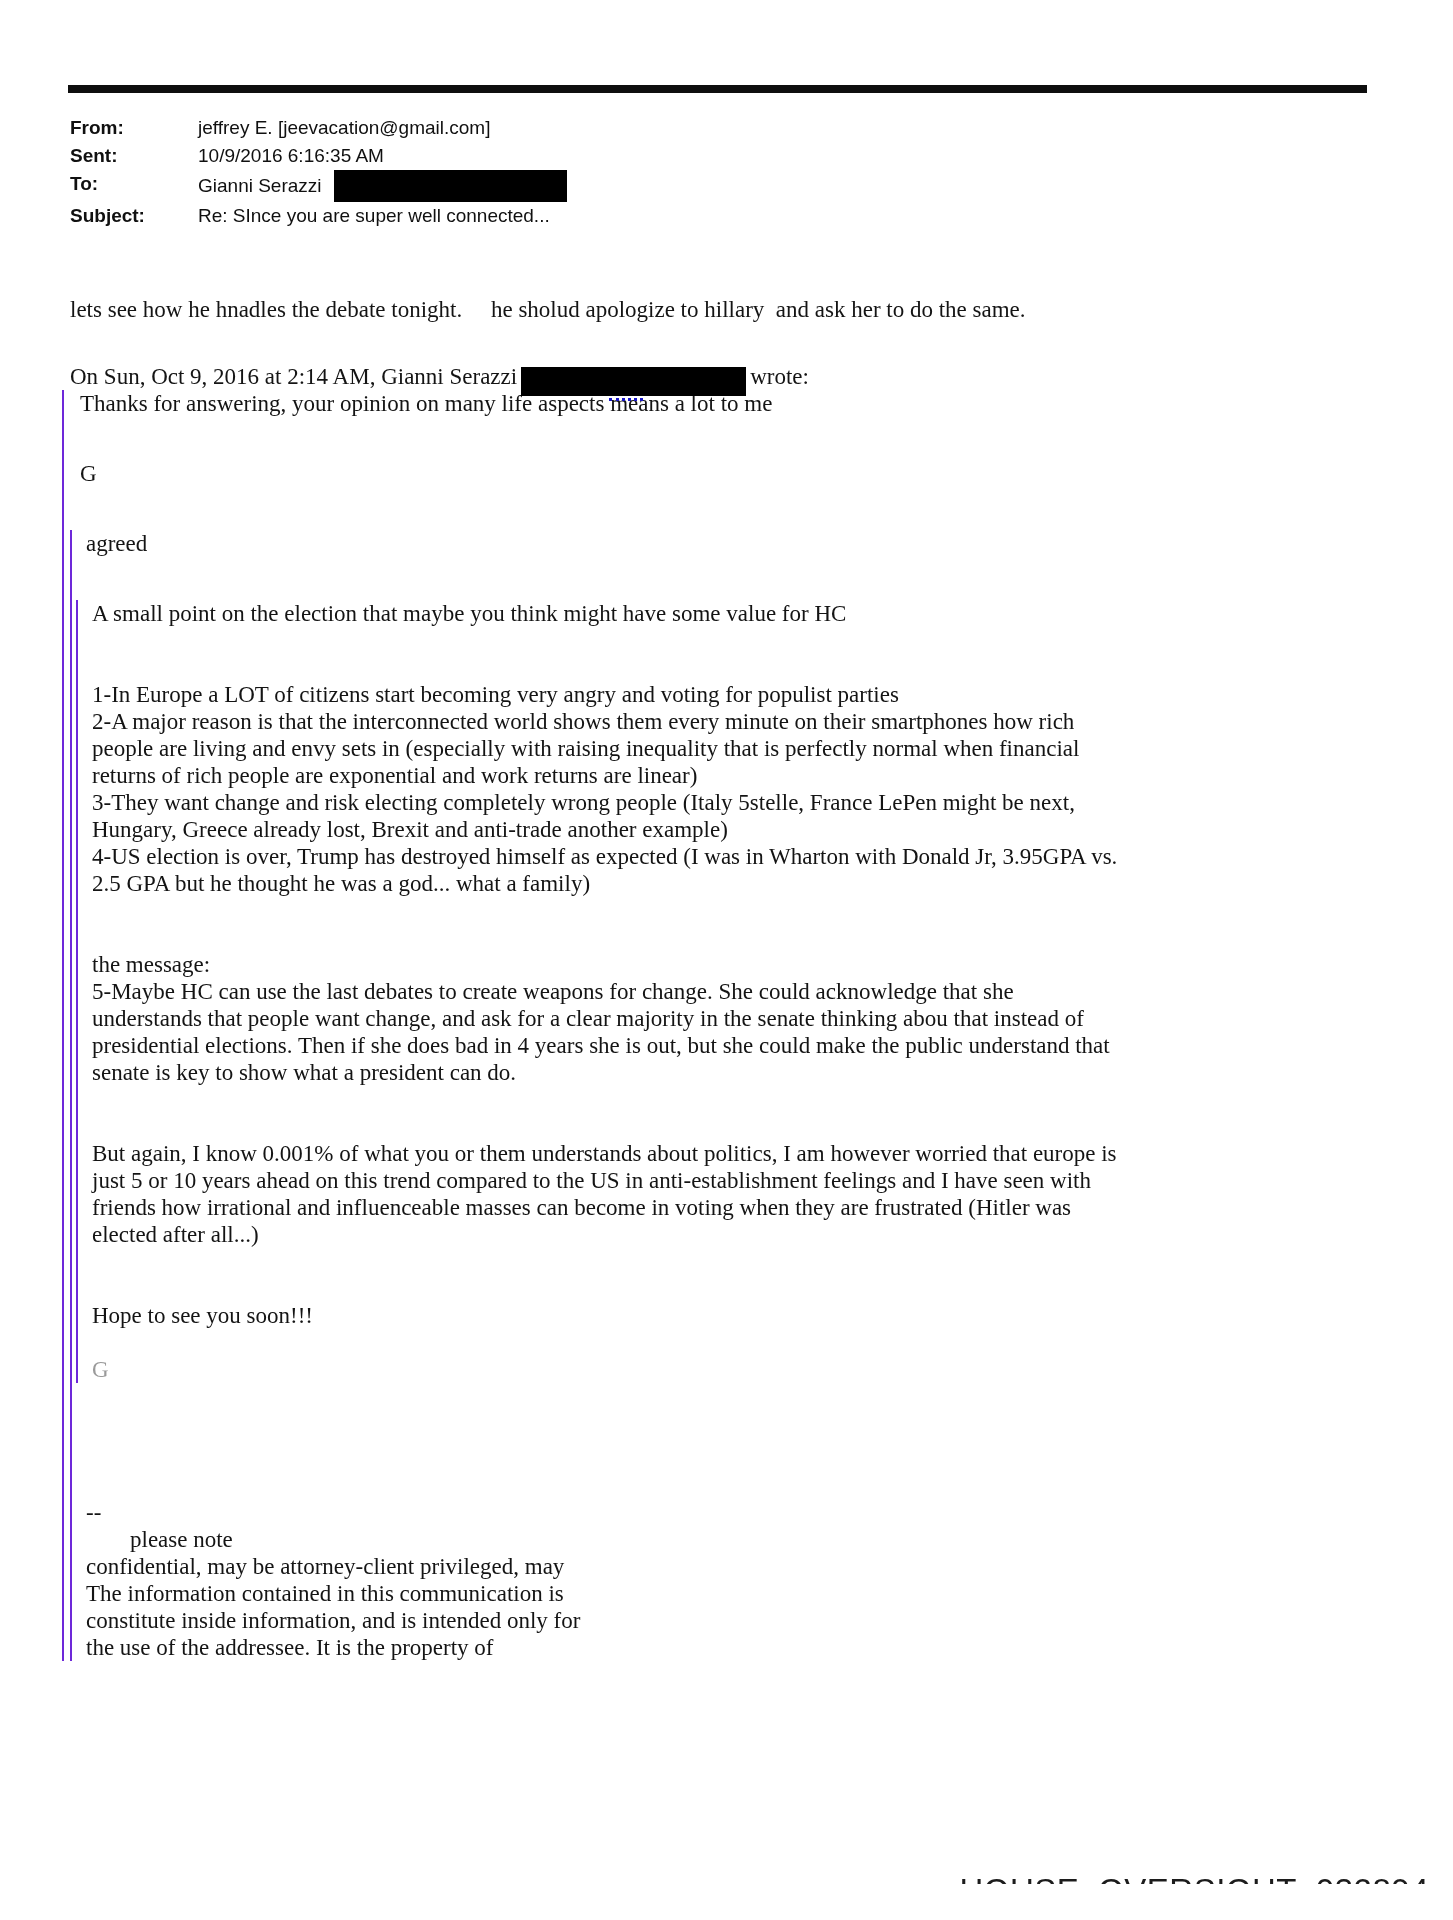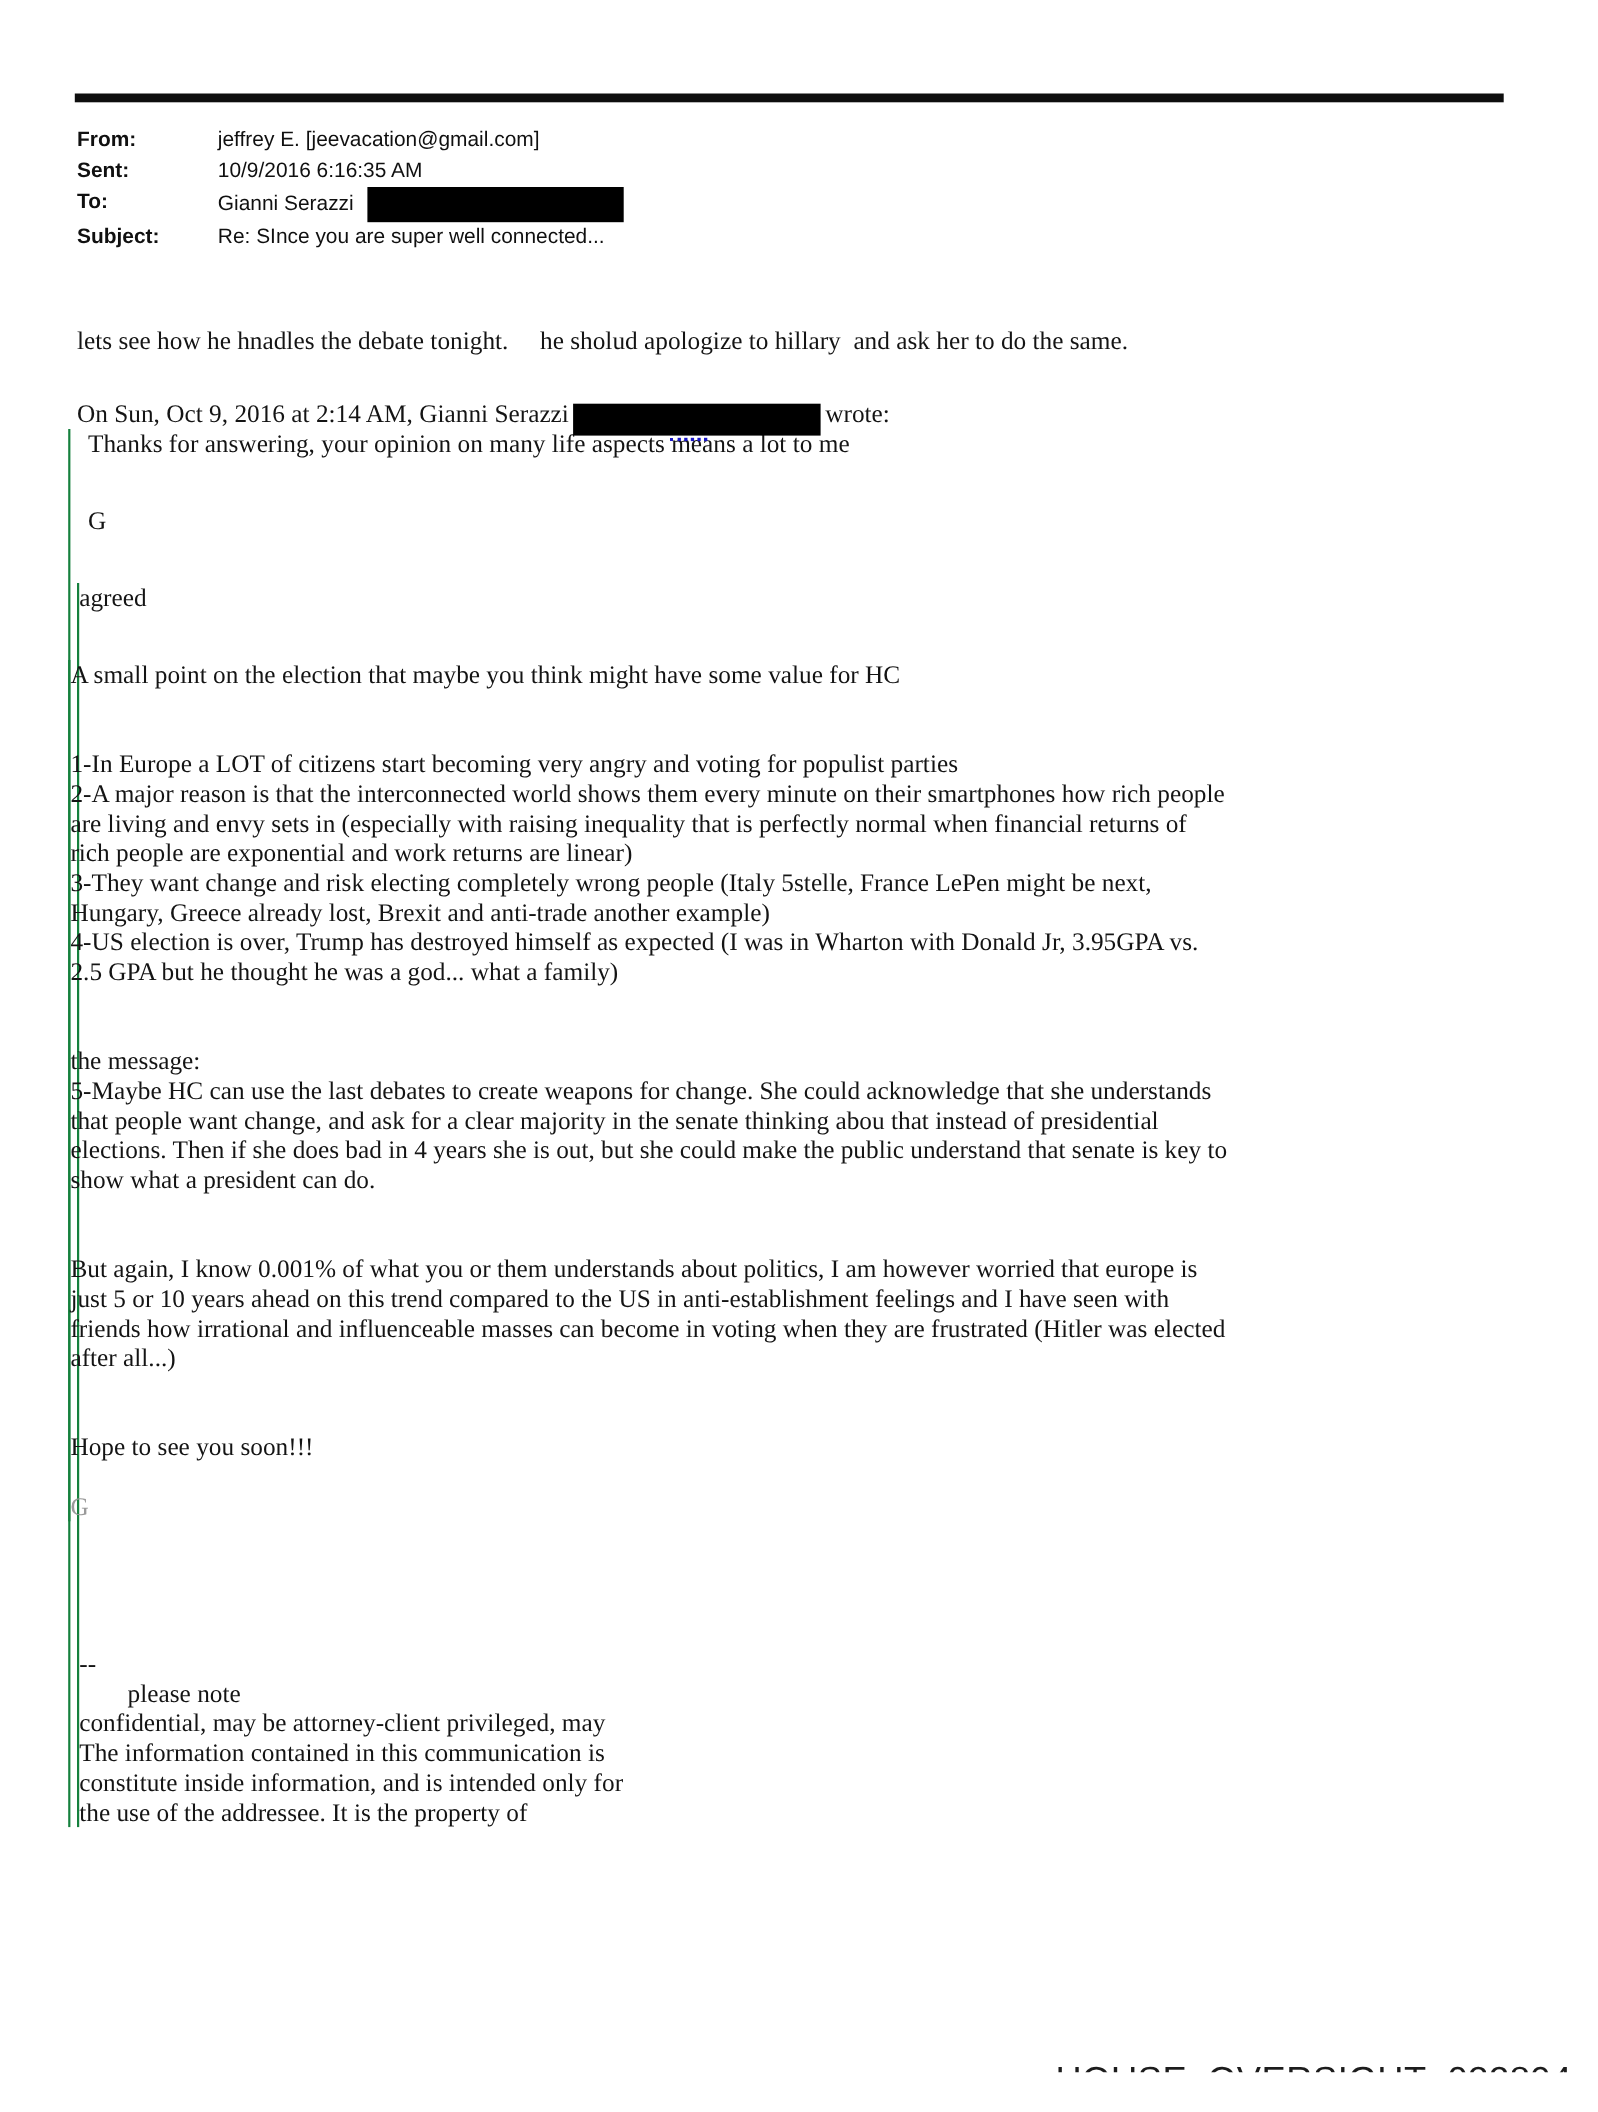"Thanks for answering, your opinion" blockquote { border-left: 2px solid #15803d -> 2px solid #6d28d9 }
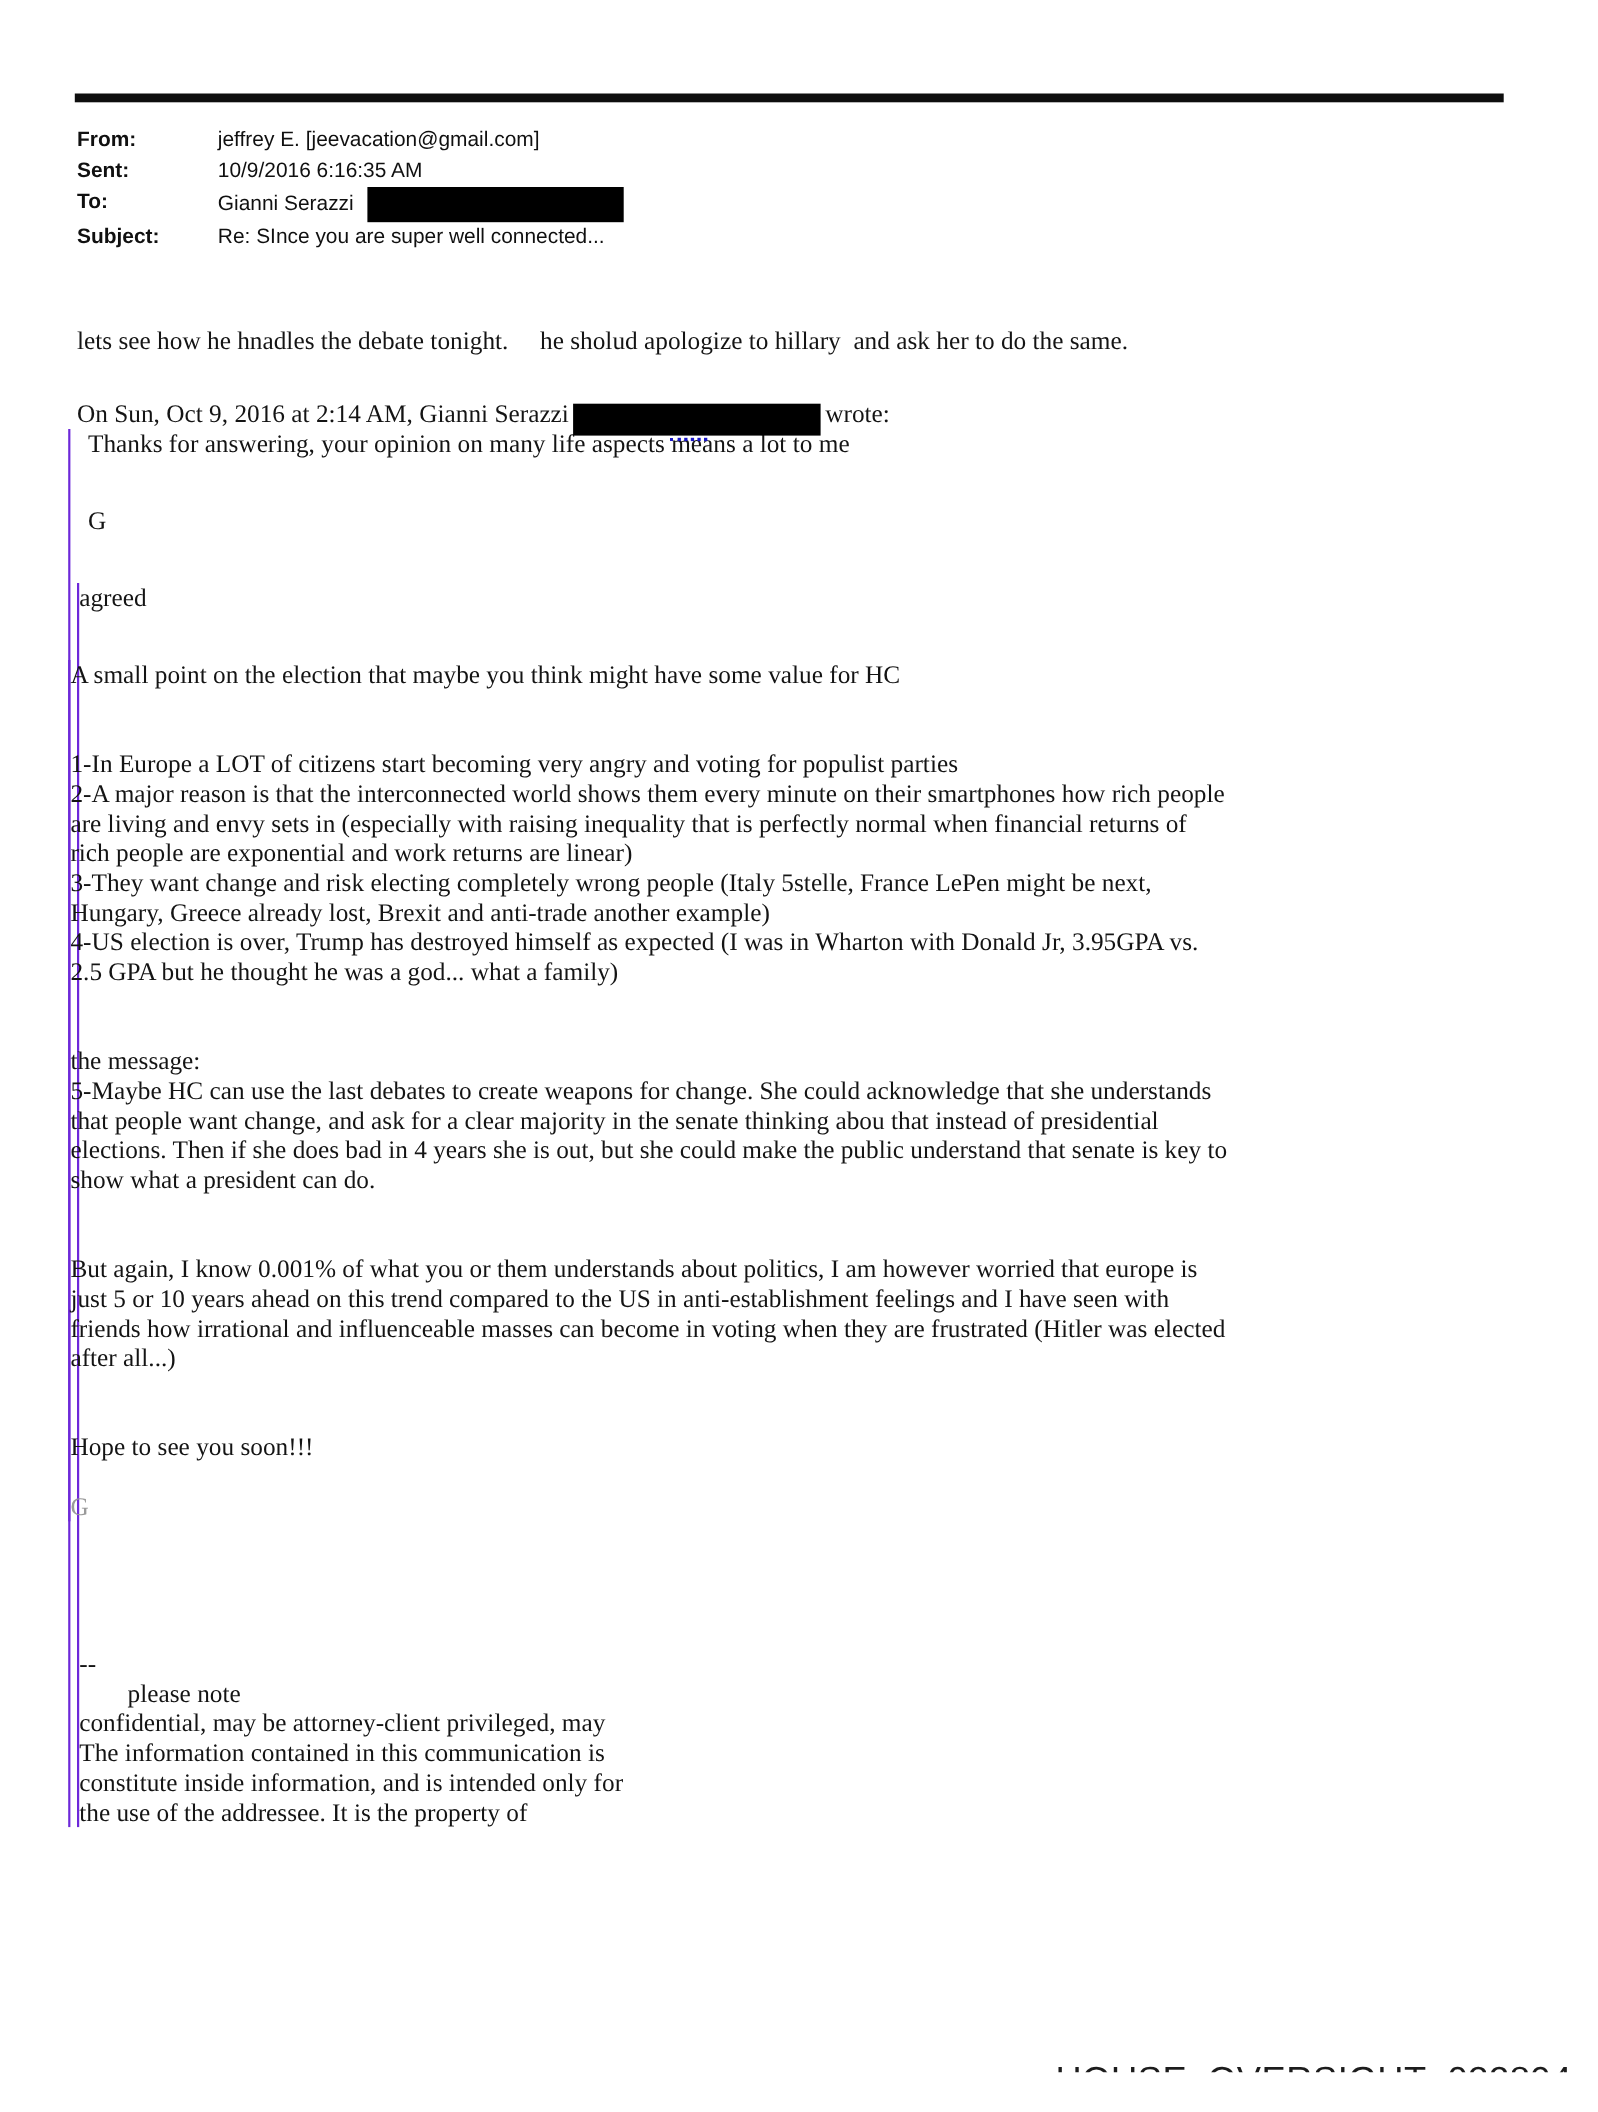"agreed" blockquote blockquote { padding-left: 0 -> 14px }
